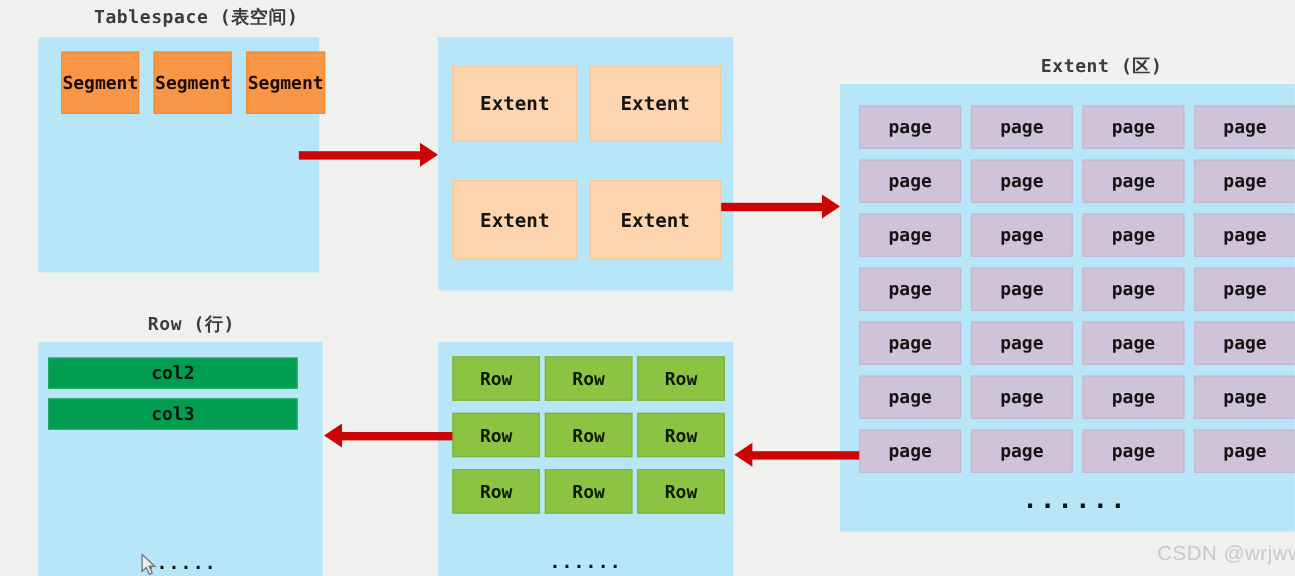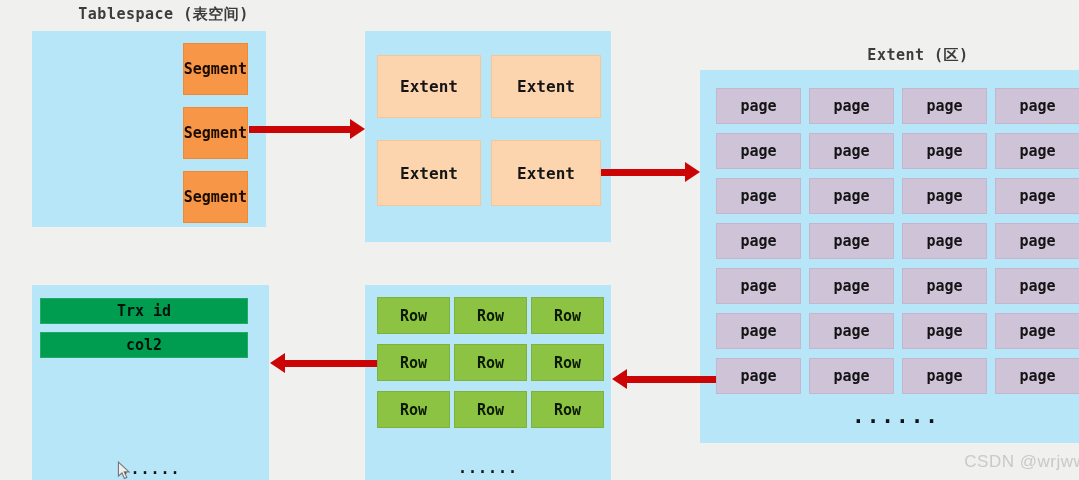"Segment" #tablespace-panel { align-items: flex-end -> none; flex-direction: column -> none }
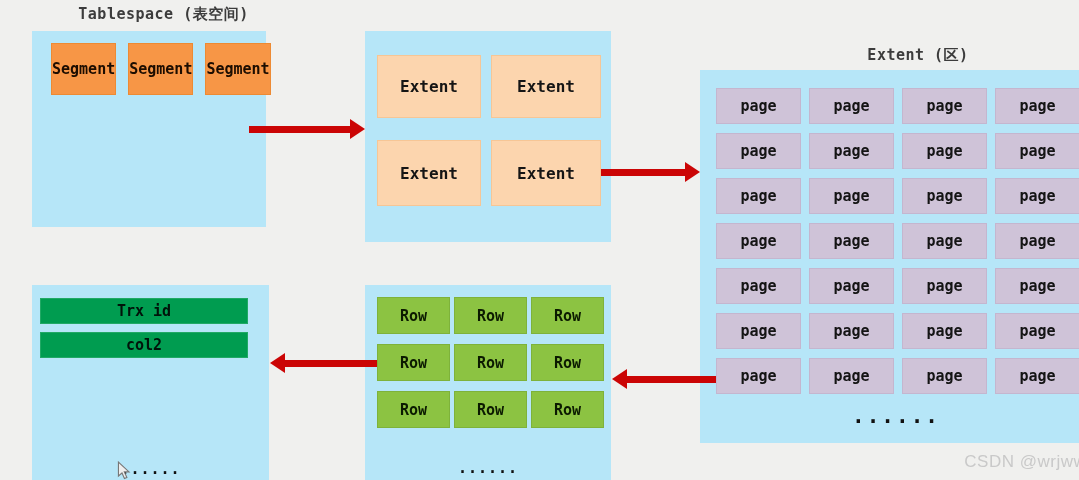"Extent" #segment-panel { gap: 22px 10px -> 32px 10px }
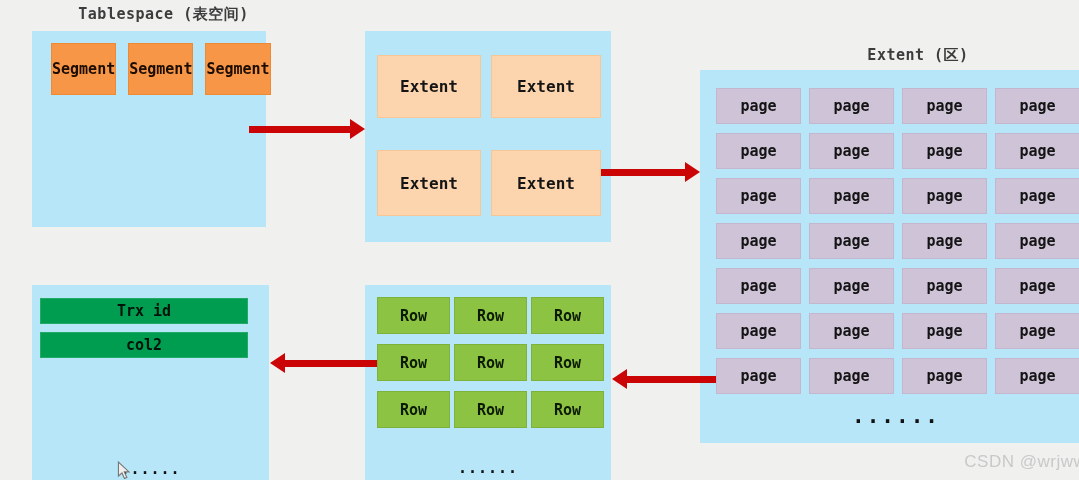"Row (行)" div.sec-title { html: none -> <div>Row (行)</div> }
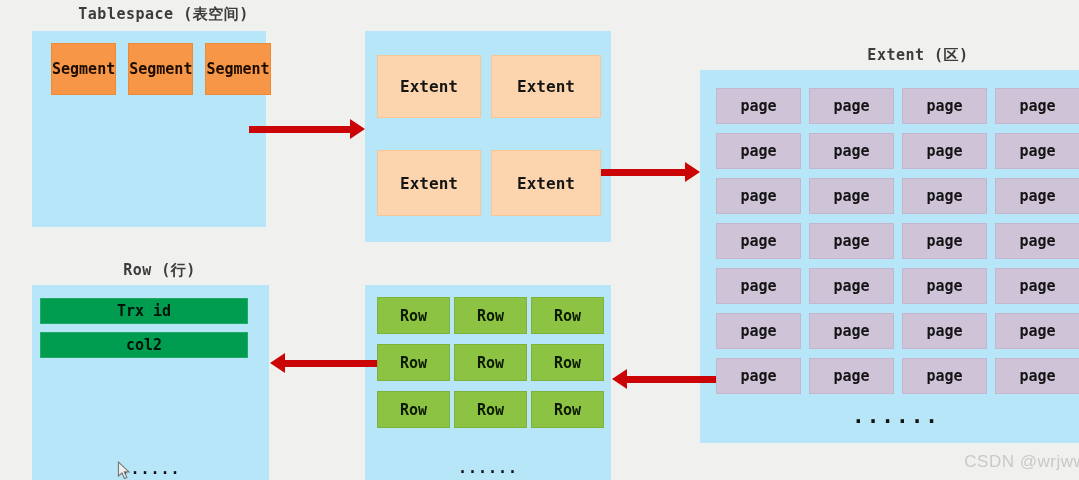"Trx id" div.field-bar { html: <div>Trx id</div> -> none }
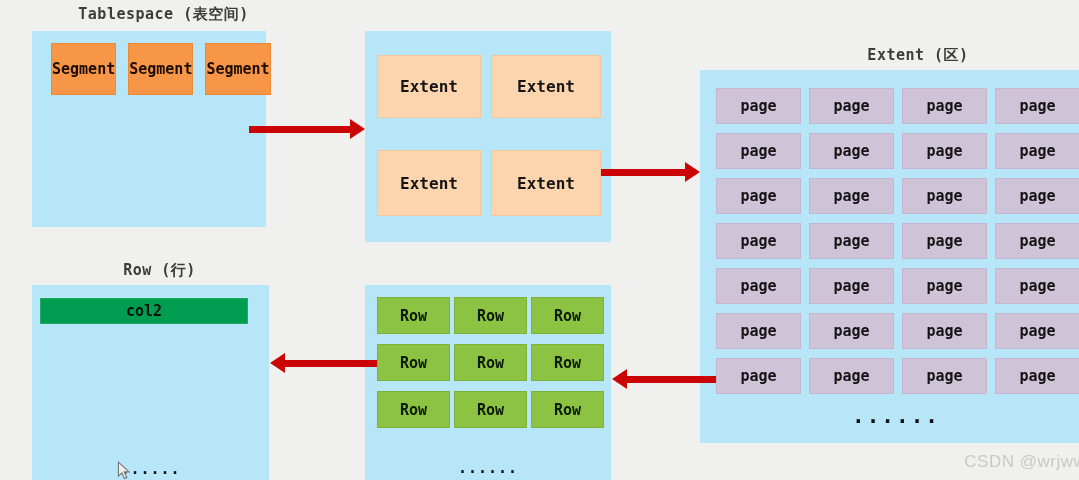"col3" div.field-bar { html: none -> <div>col3</div> }
